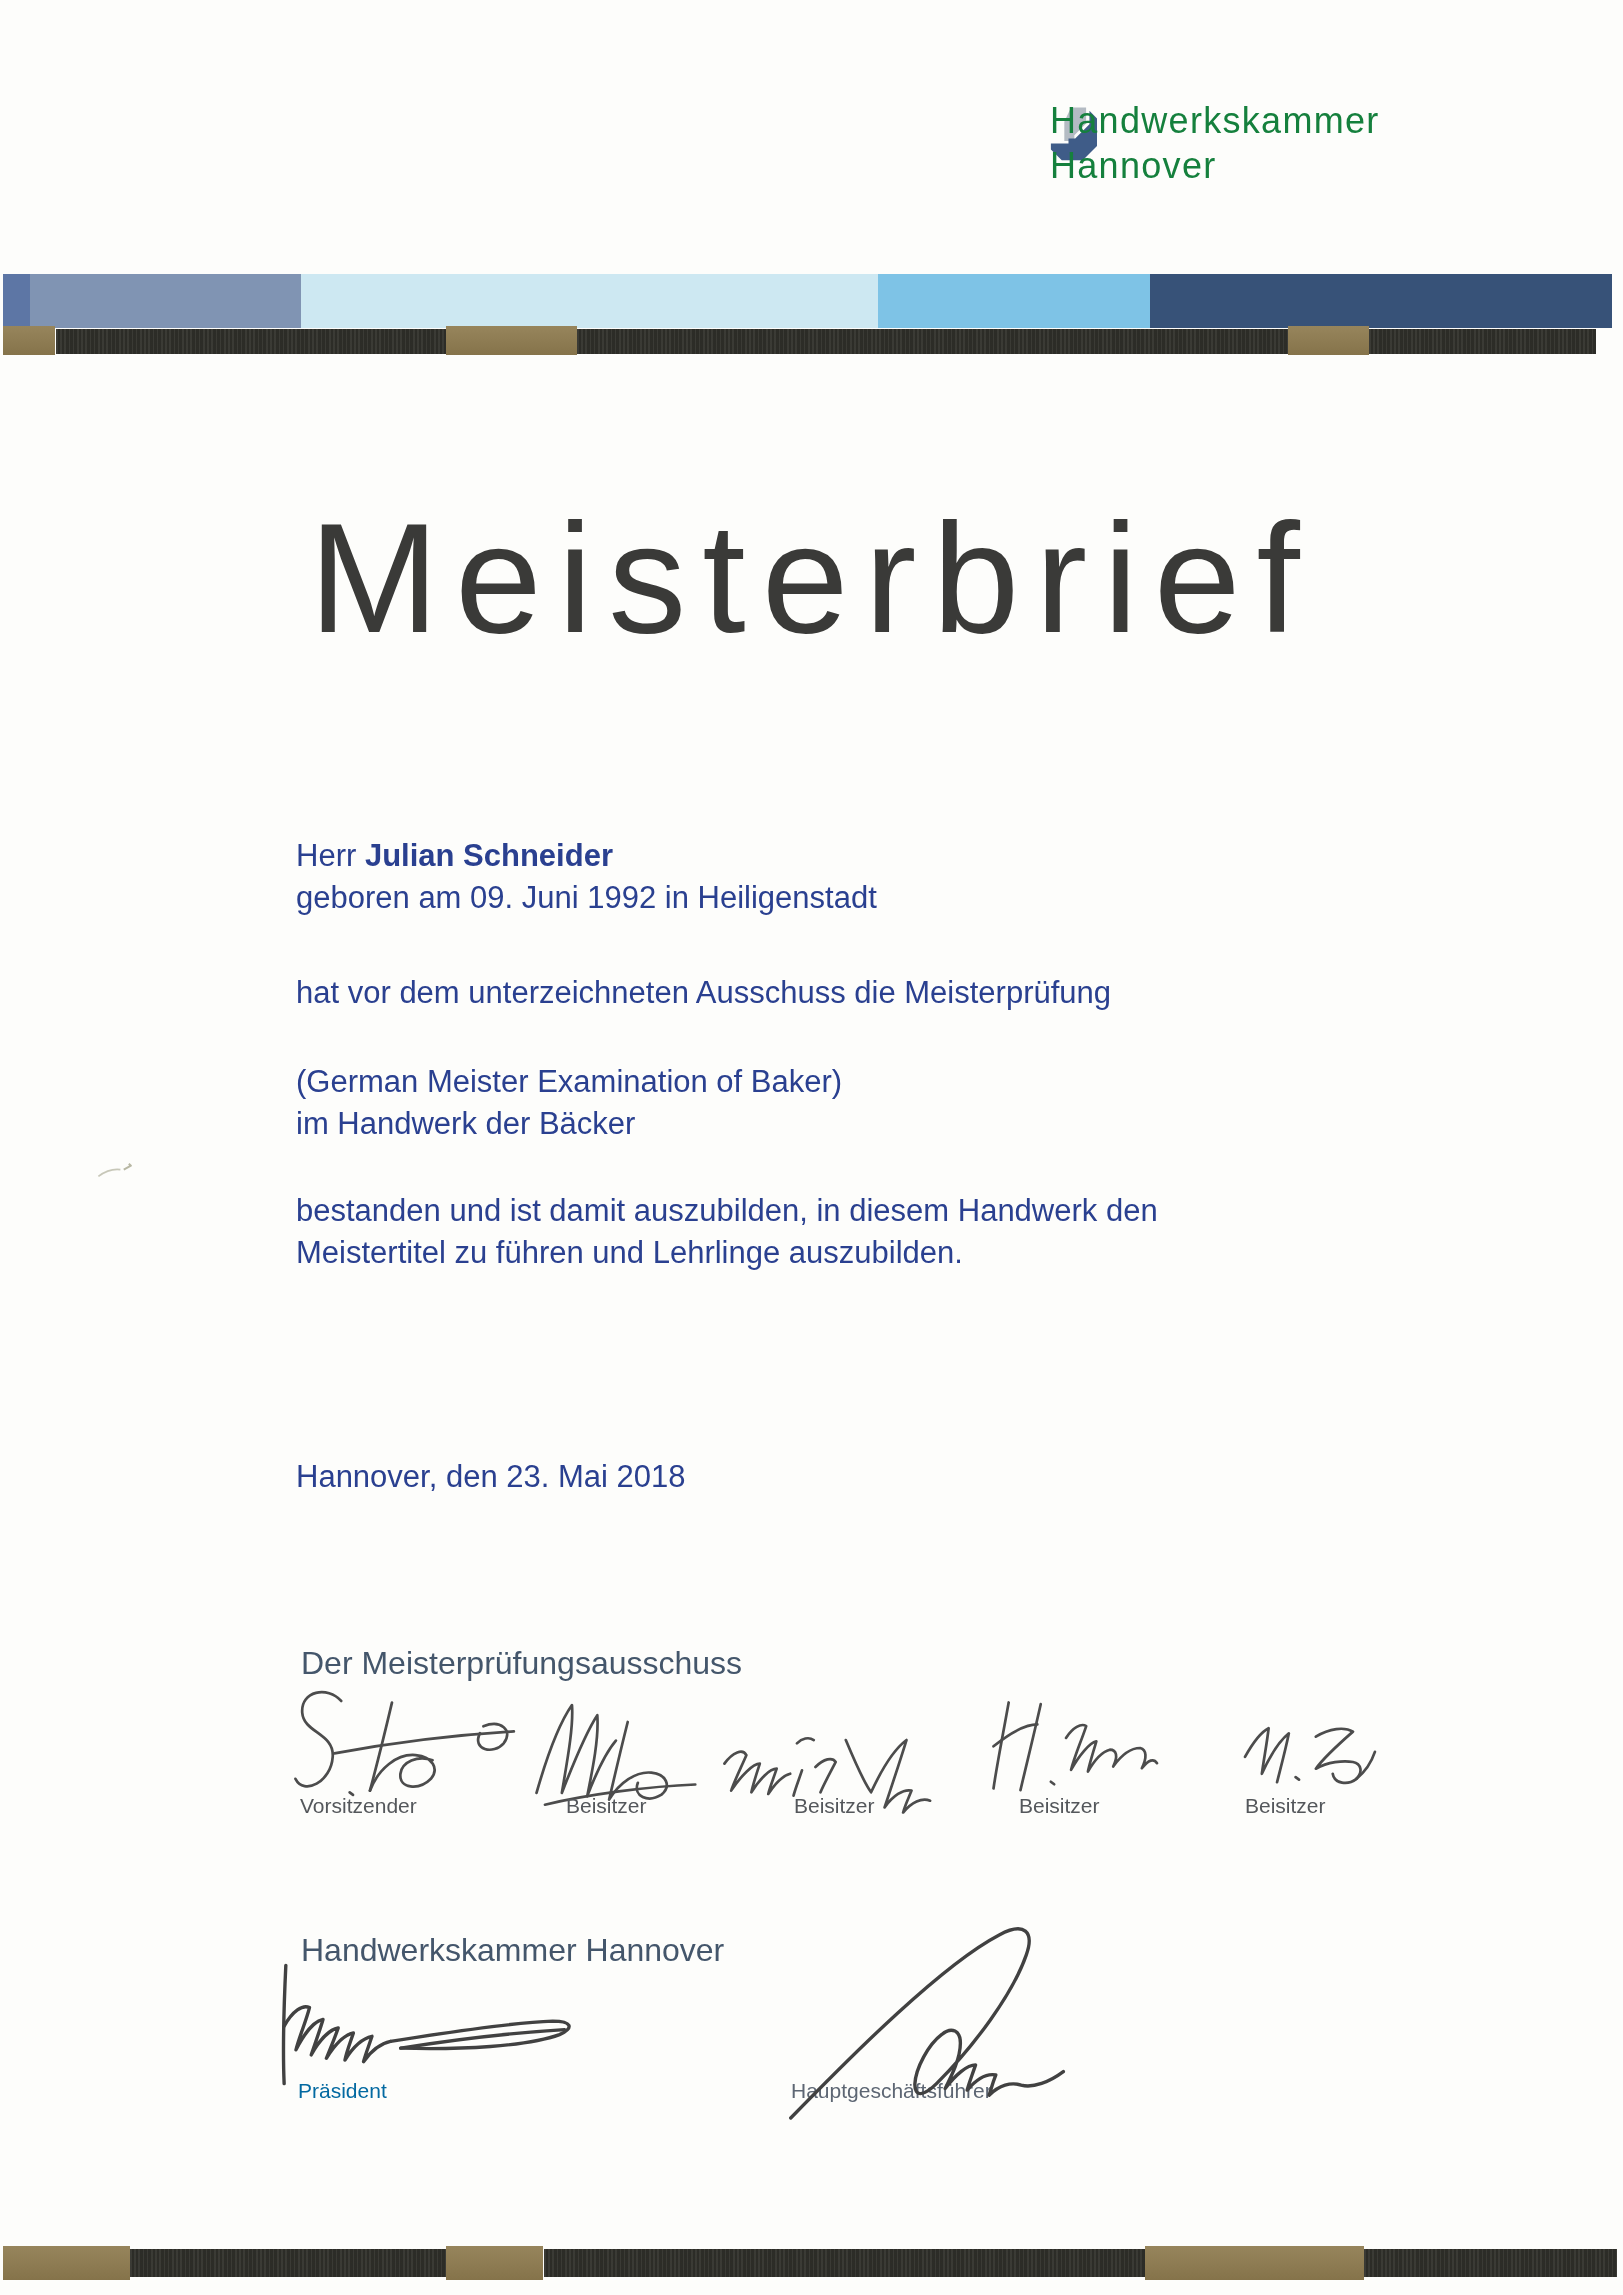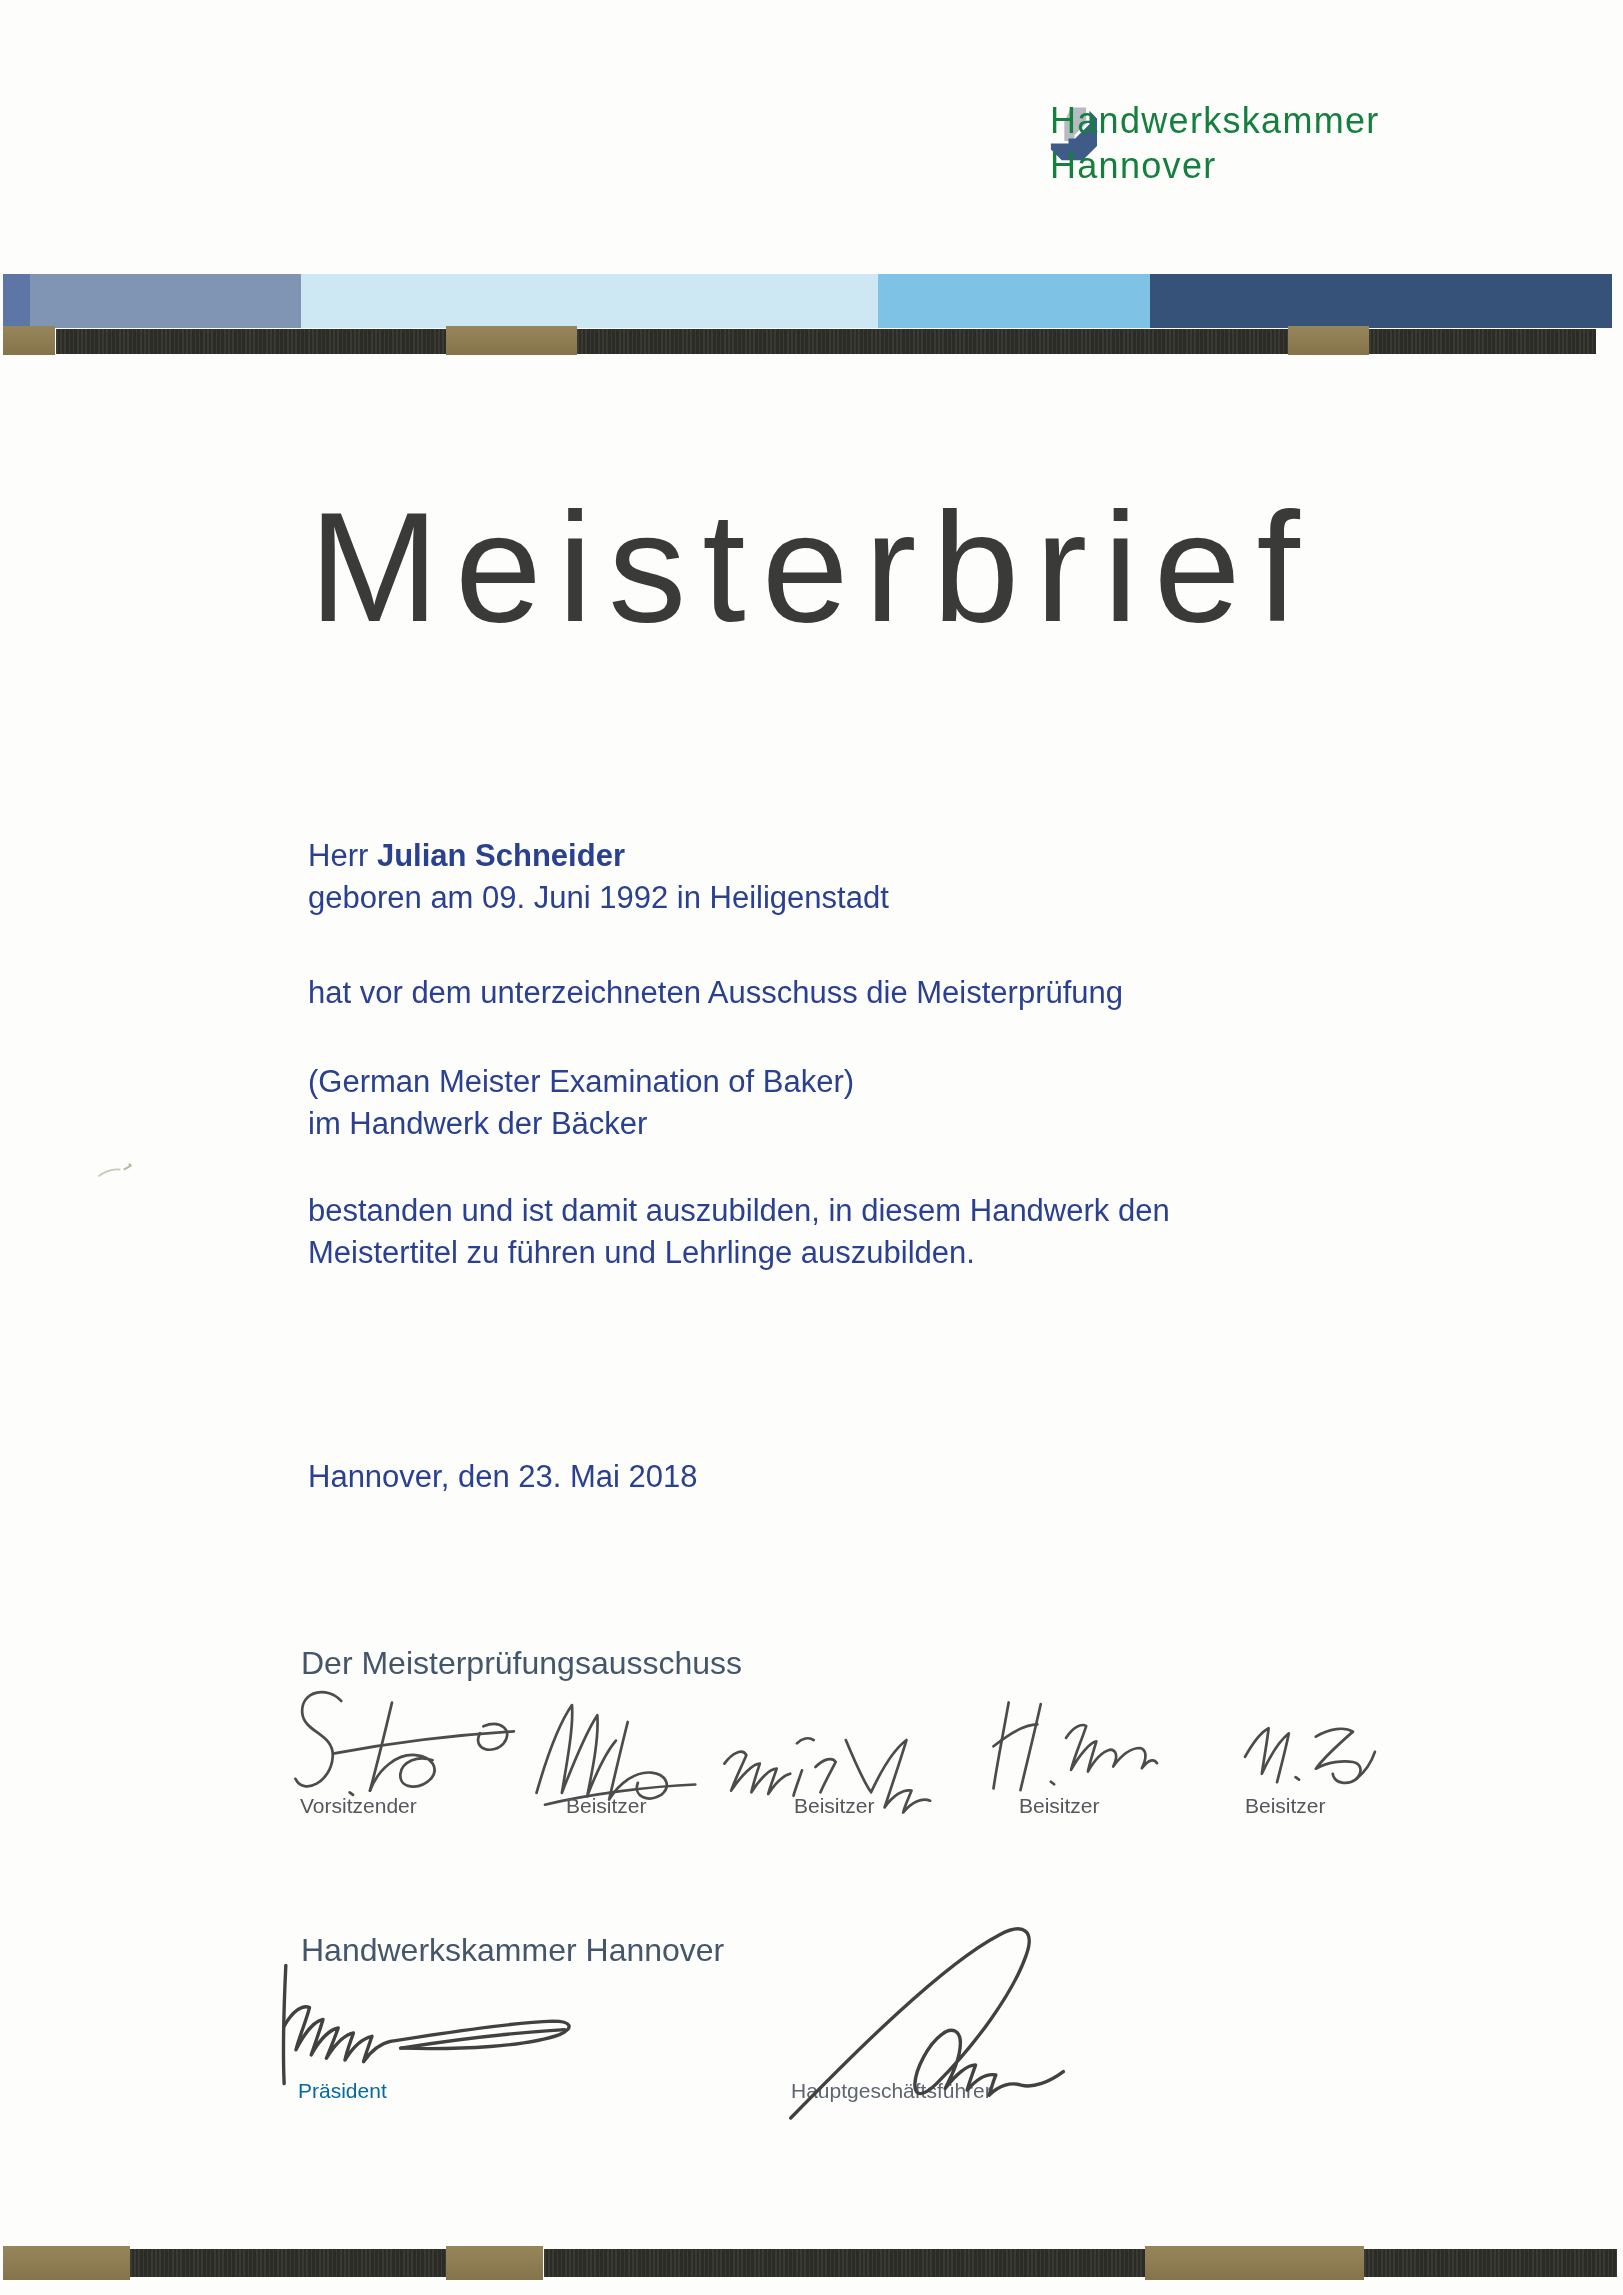"Meisterbrief" .title { top: 489px -> 500px }
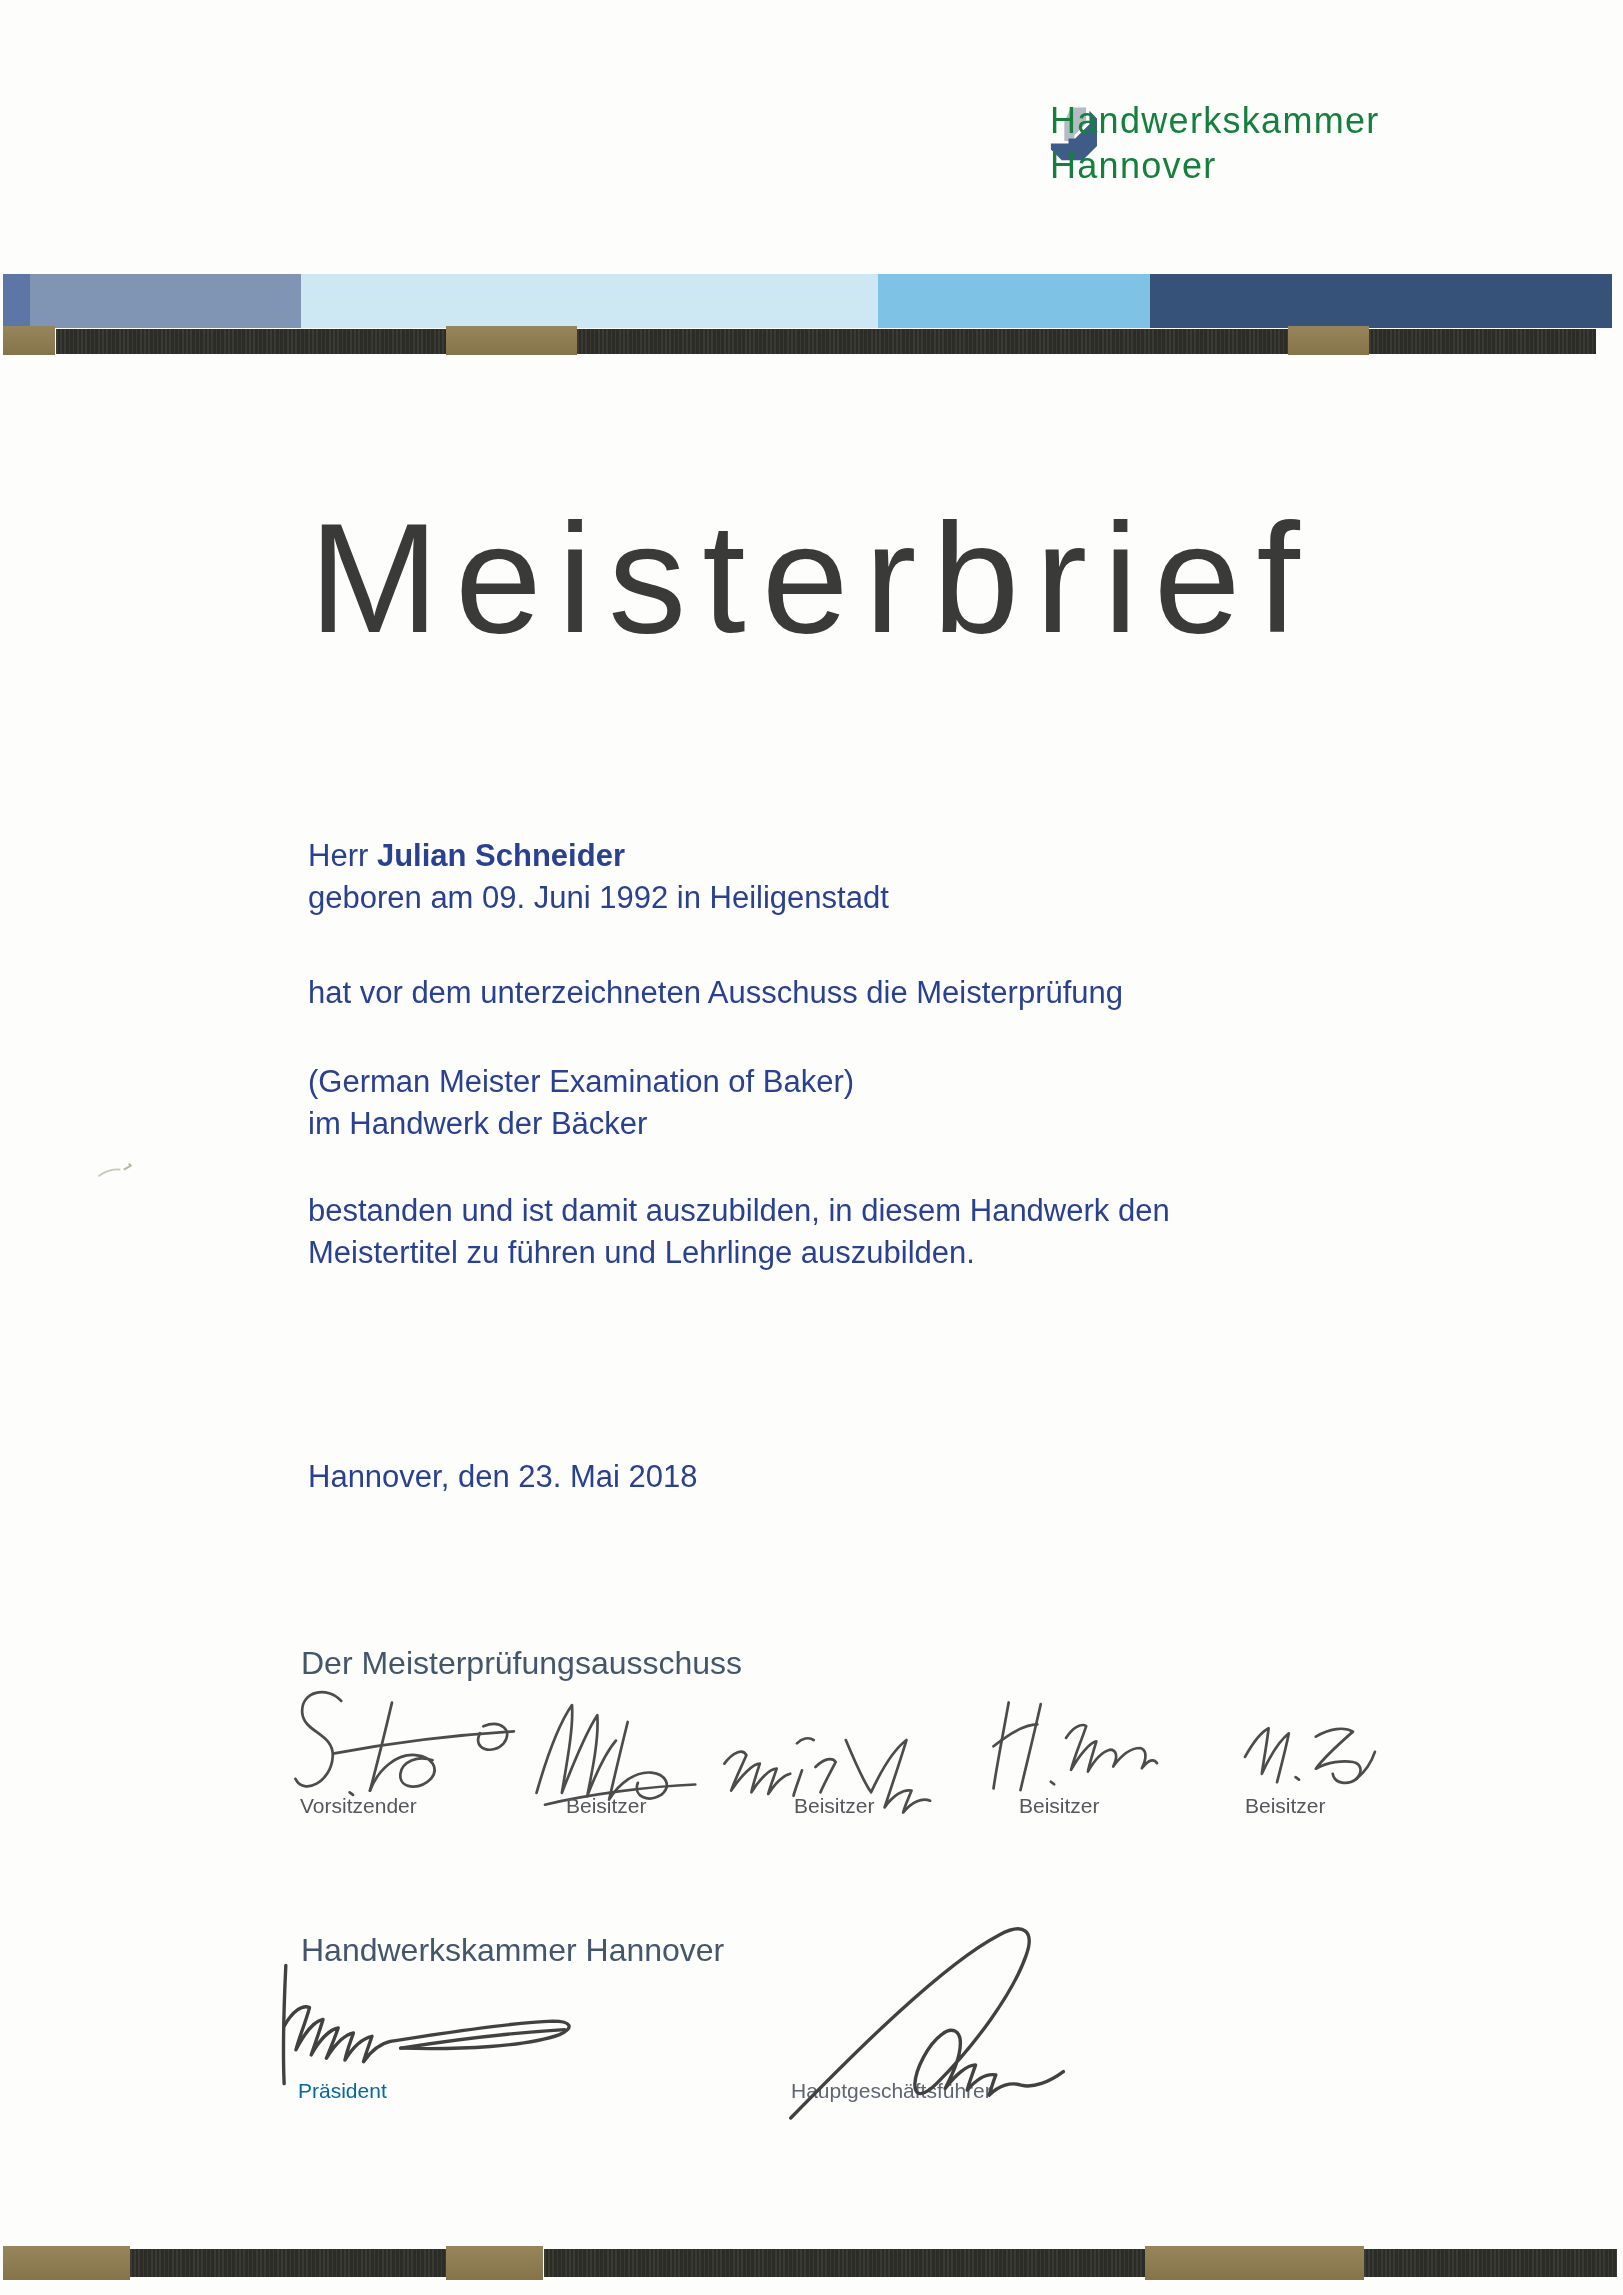"Herr Julian Schneider" .bodytext { left: 308px -> 296px }
